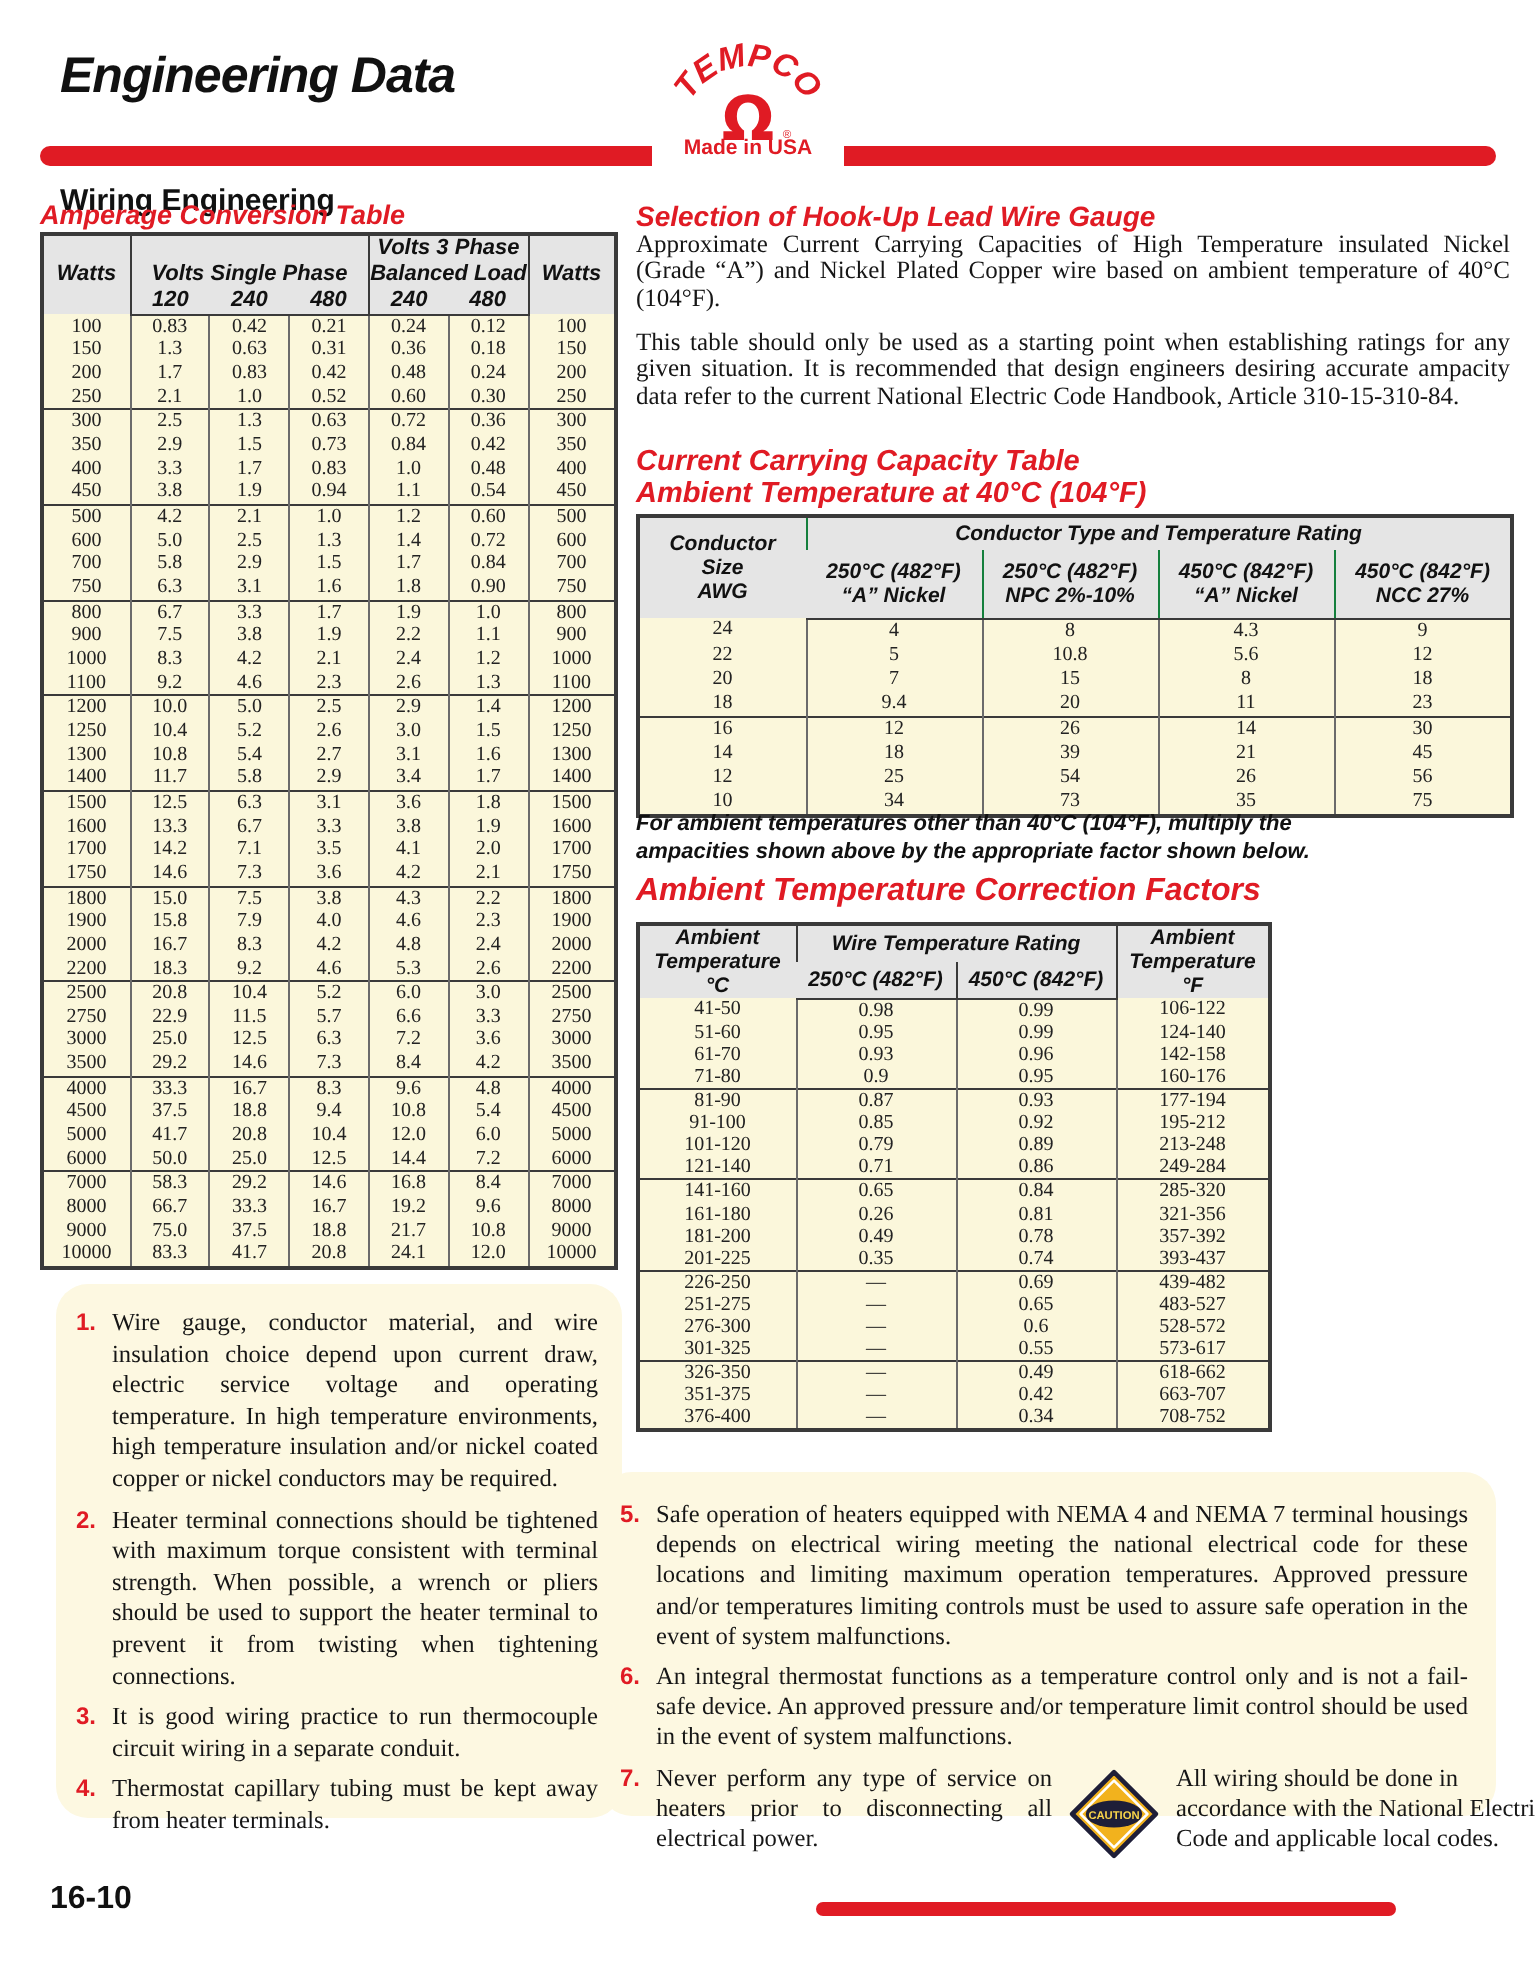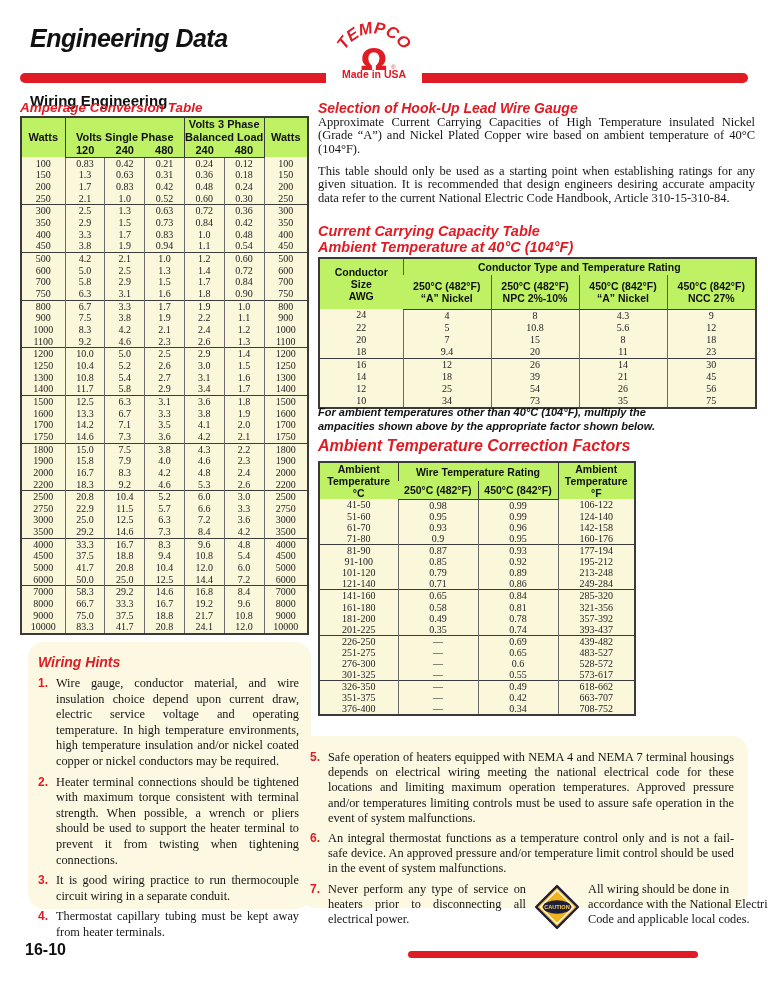"Volts 3 Phase" table.data-table th { background: #bef264 -> #e5e5e5; font-style: none -> italic }
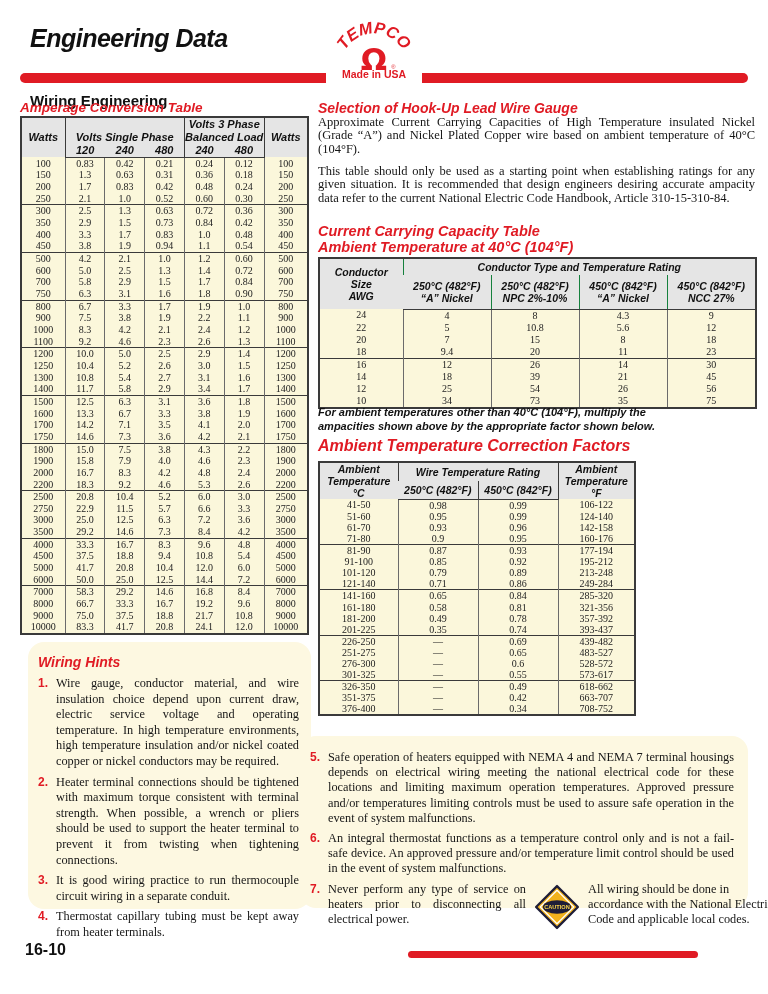"0.58" td { text: 0.58 -> 0.26 }
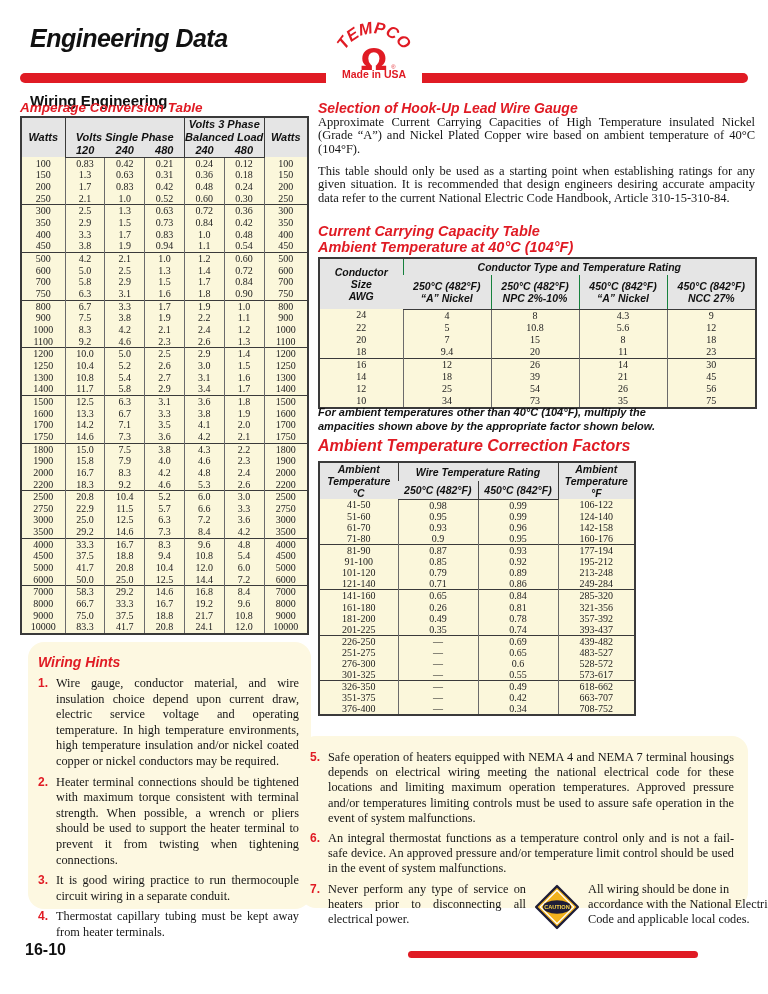"Wiring Hints" div.section-title { html: <div>Wiring Hints</div> -> none }
